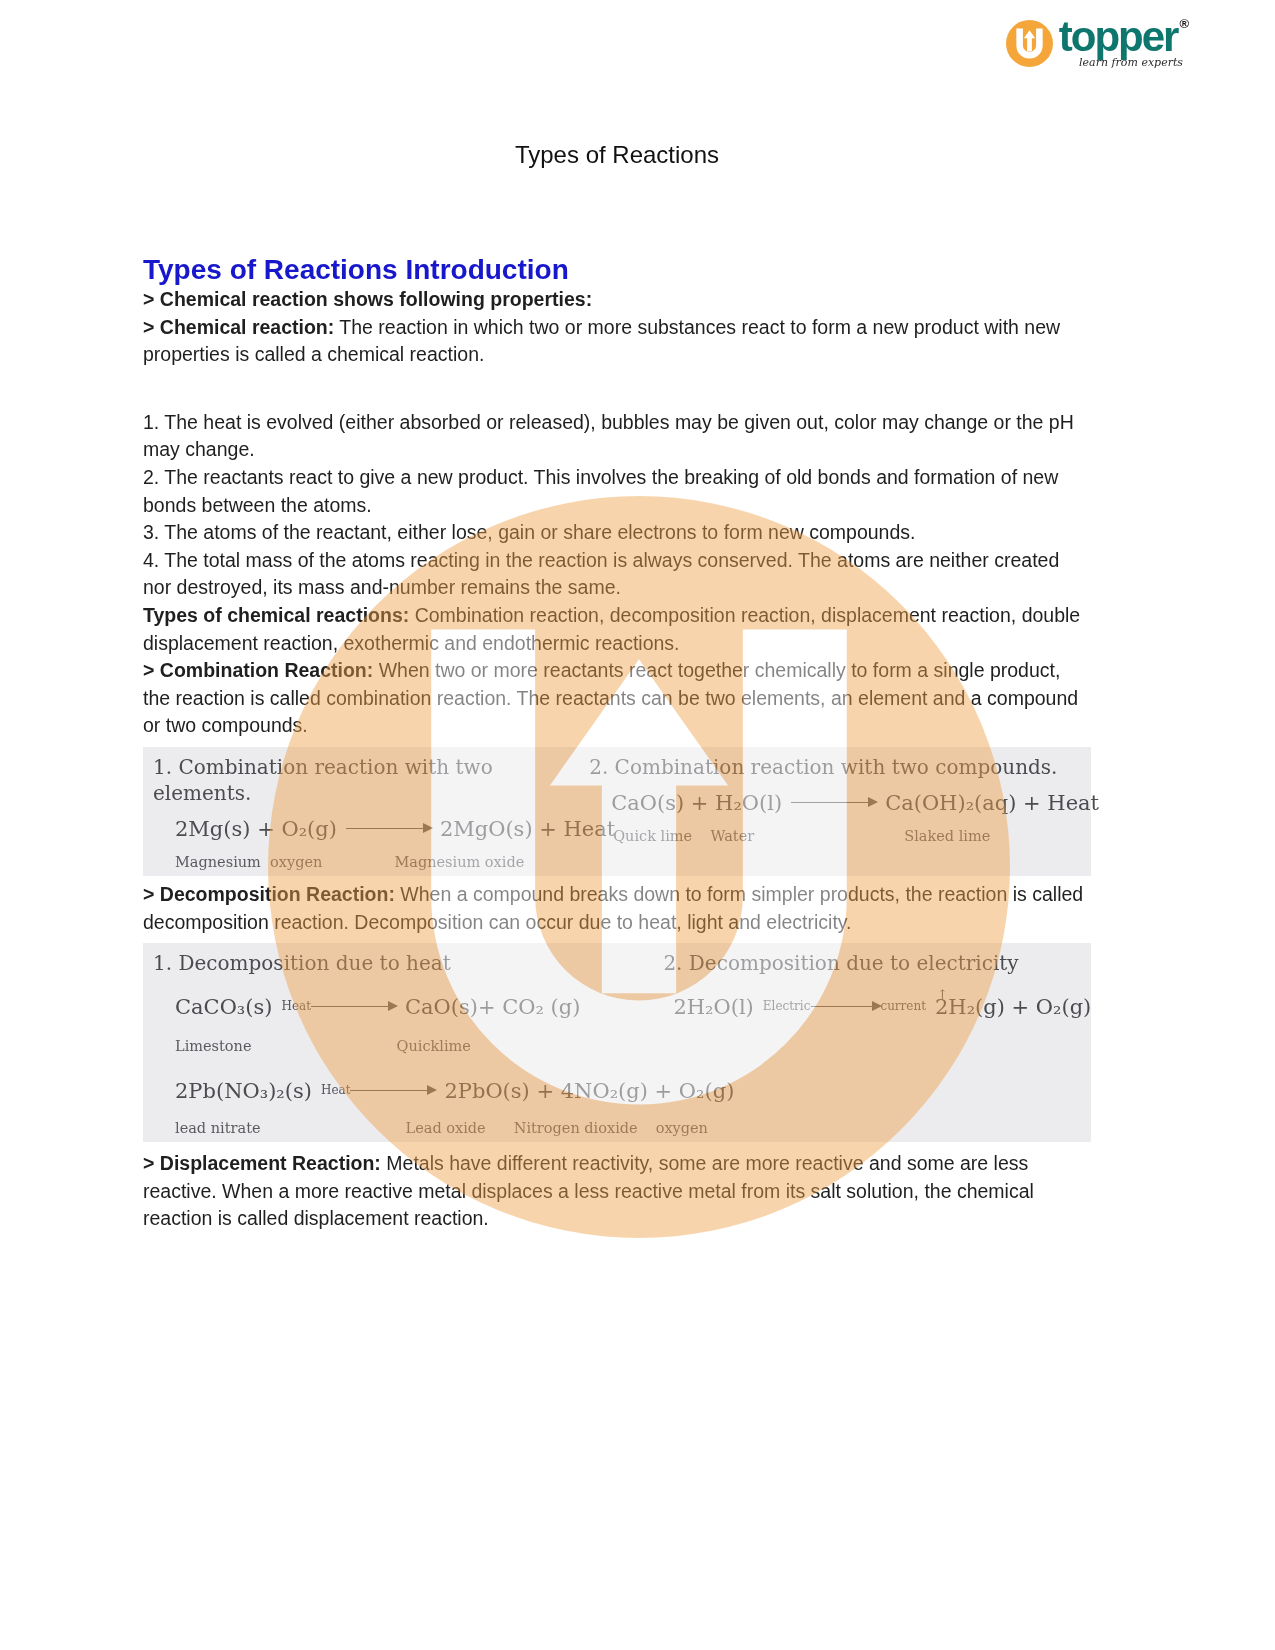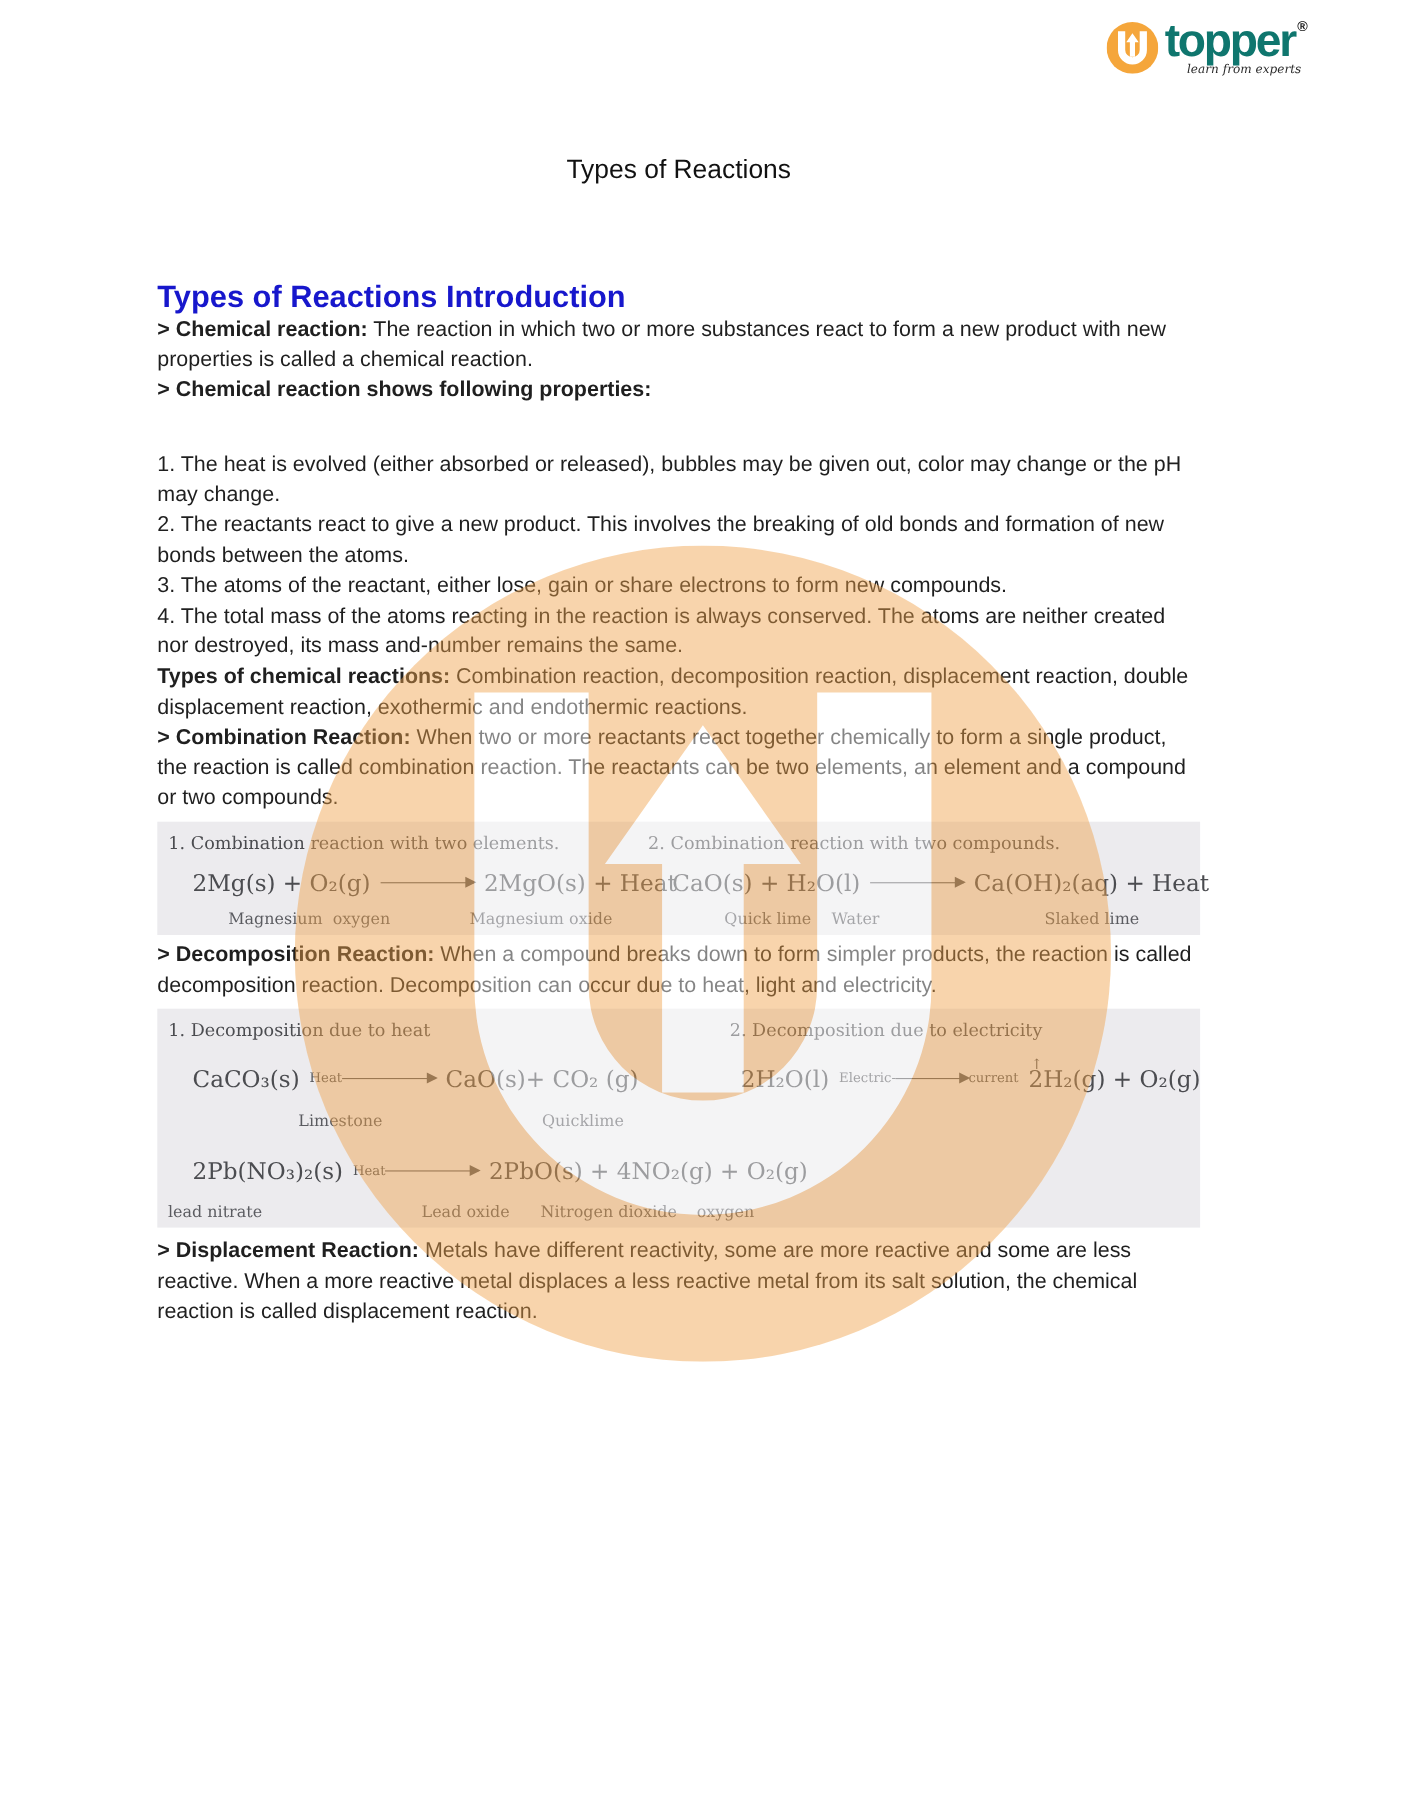"> Chemical reaction: The reaction" p.body { order: before "> Chemical reaction shows following" -> after "> Chemical reaction shows following" }
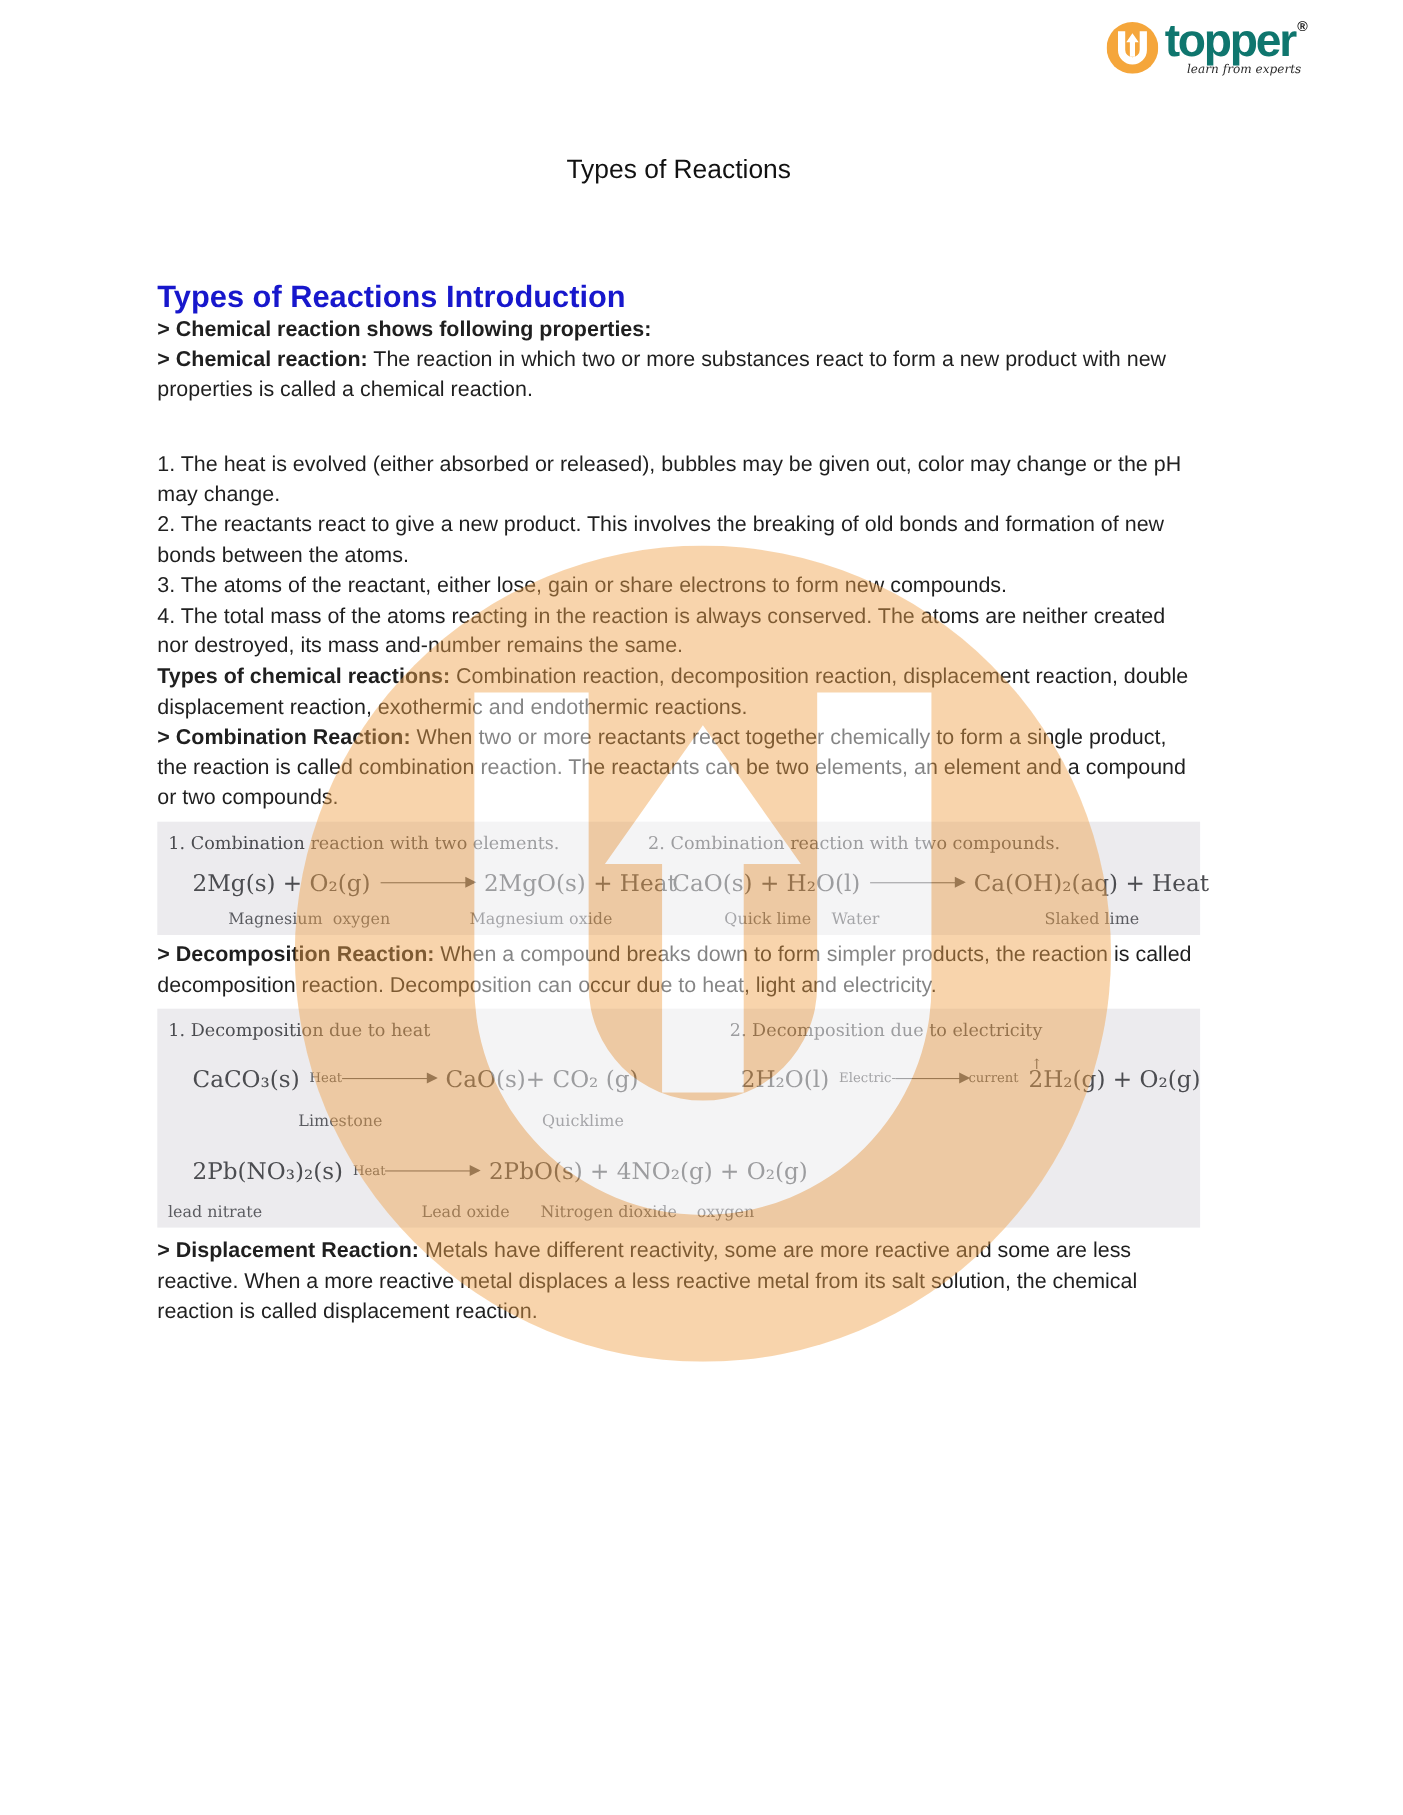"1. Combination reaction with two" .scan-title { font-size: 16px -> 20px }
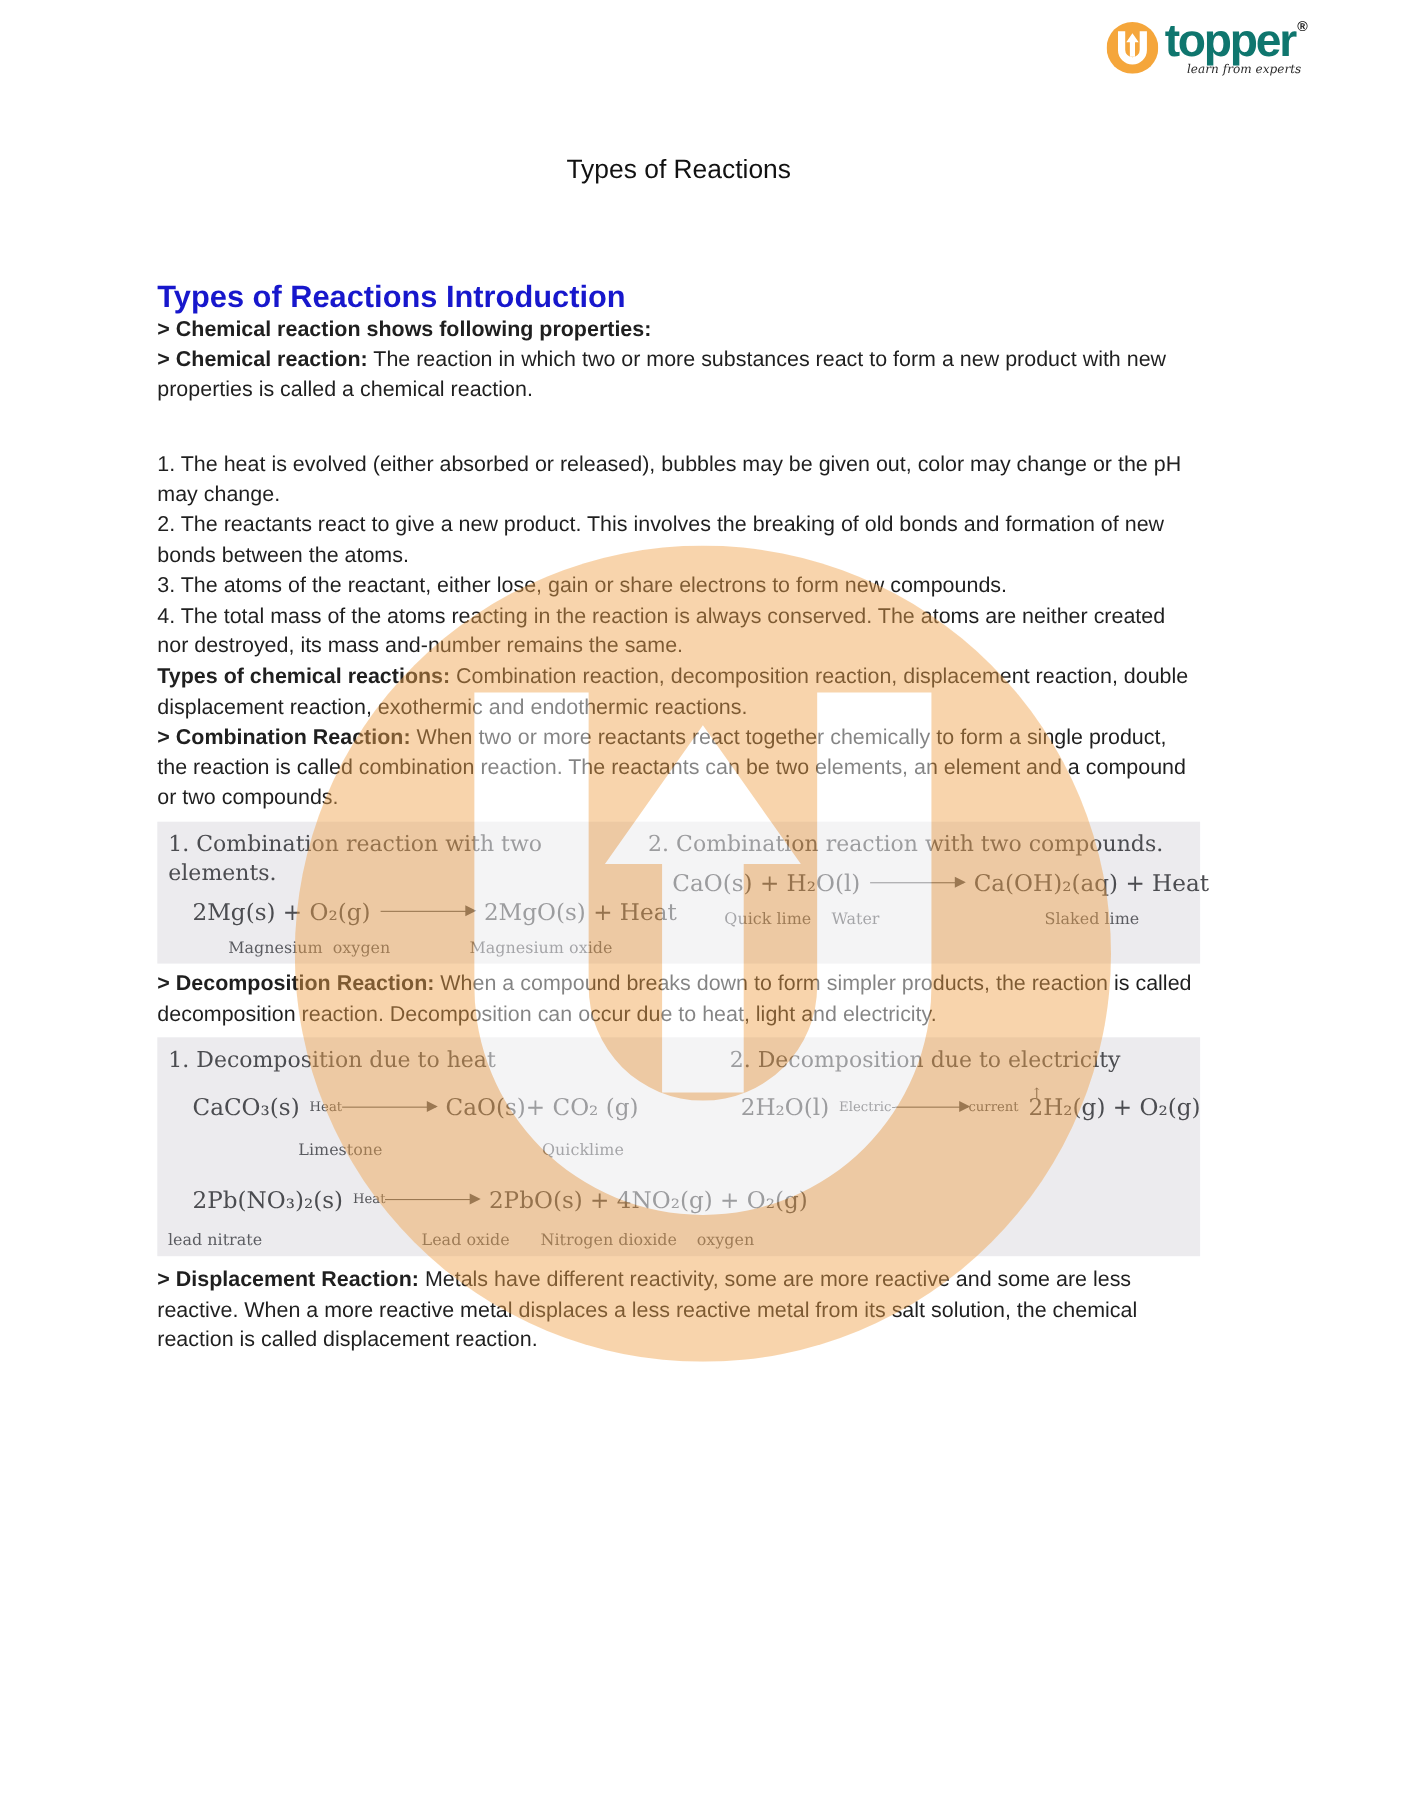"Quick lime Water" .eq-labels { justify-content: center -> none }
